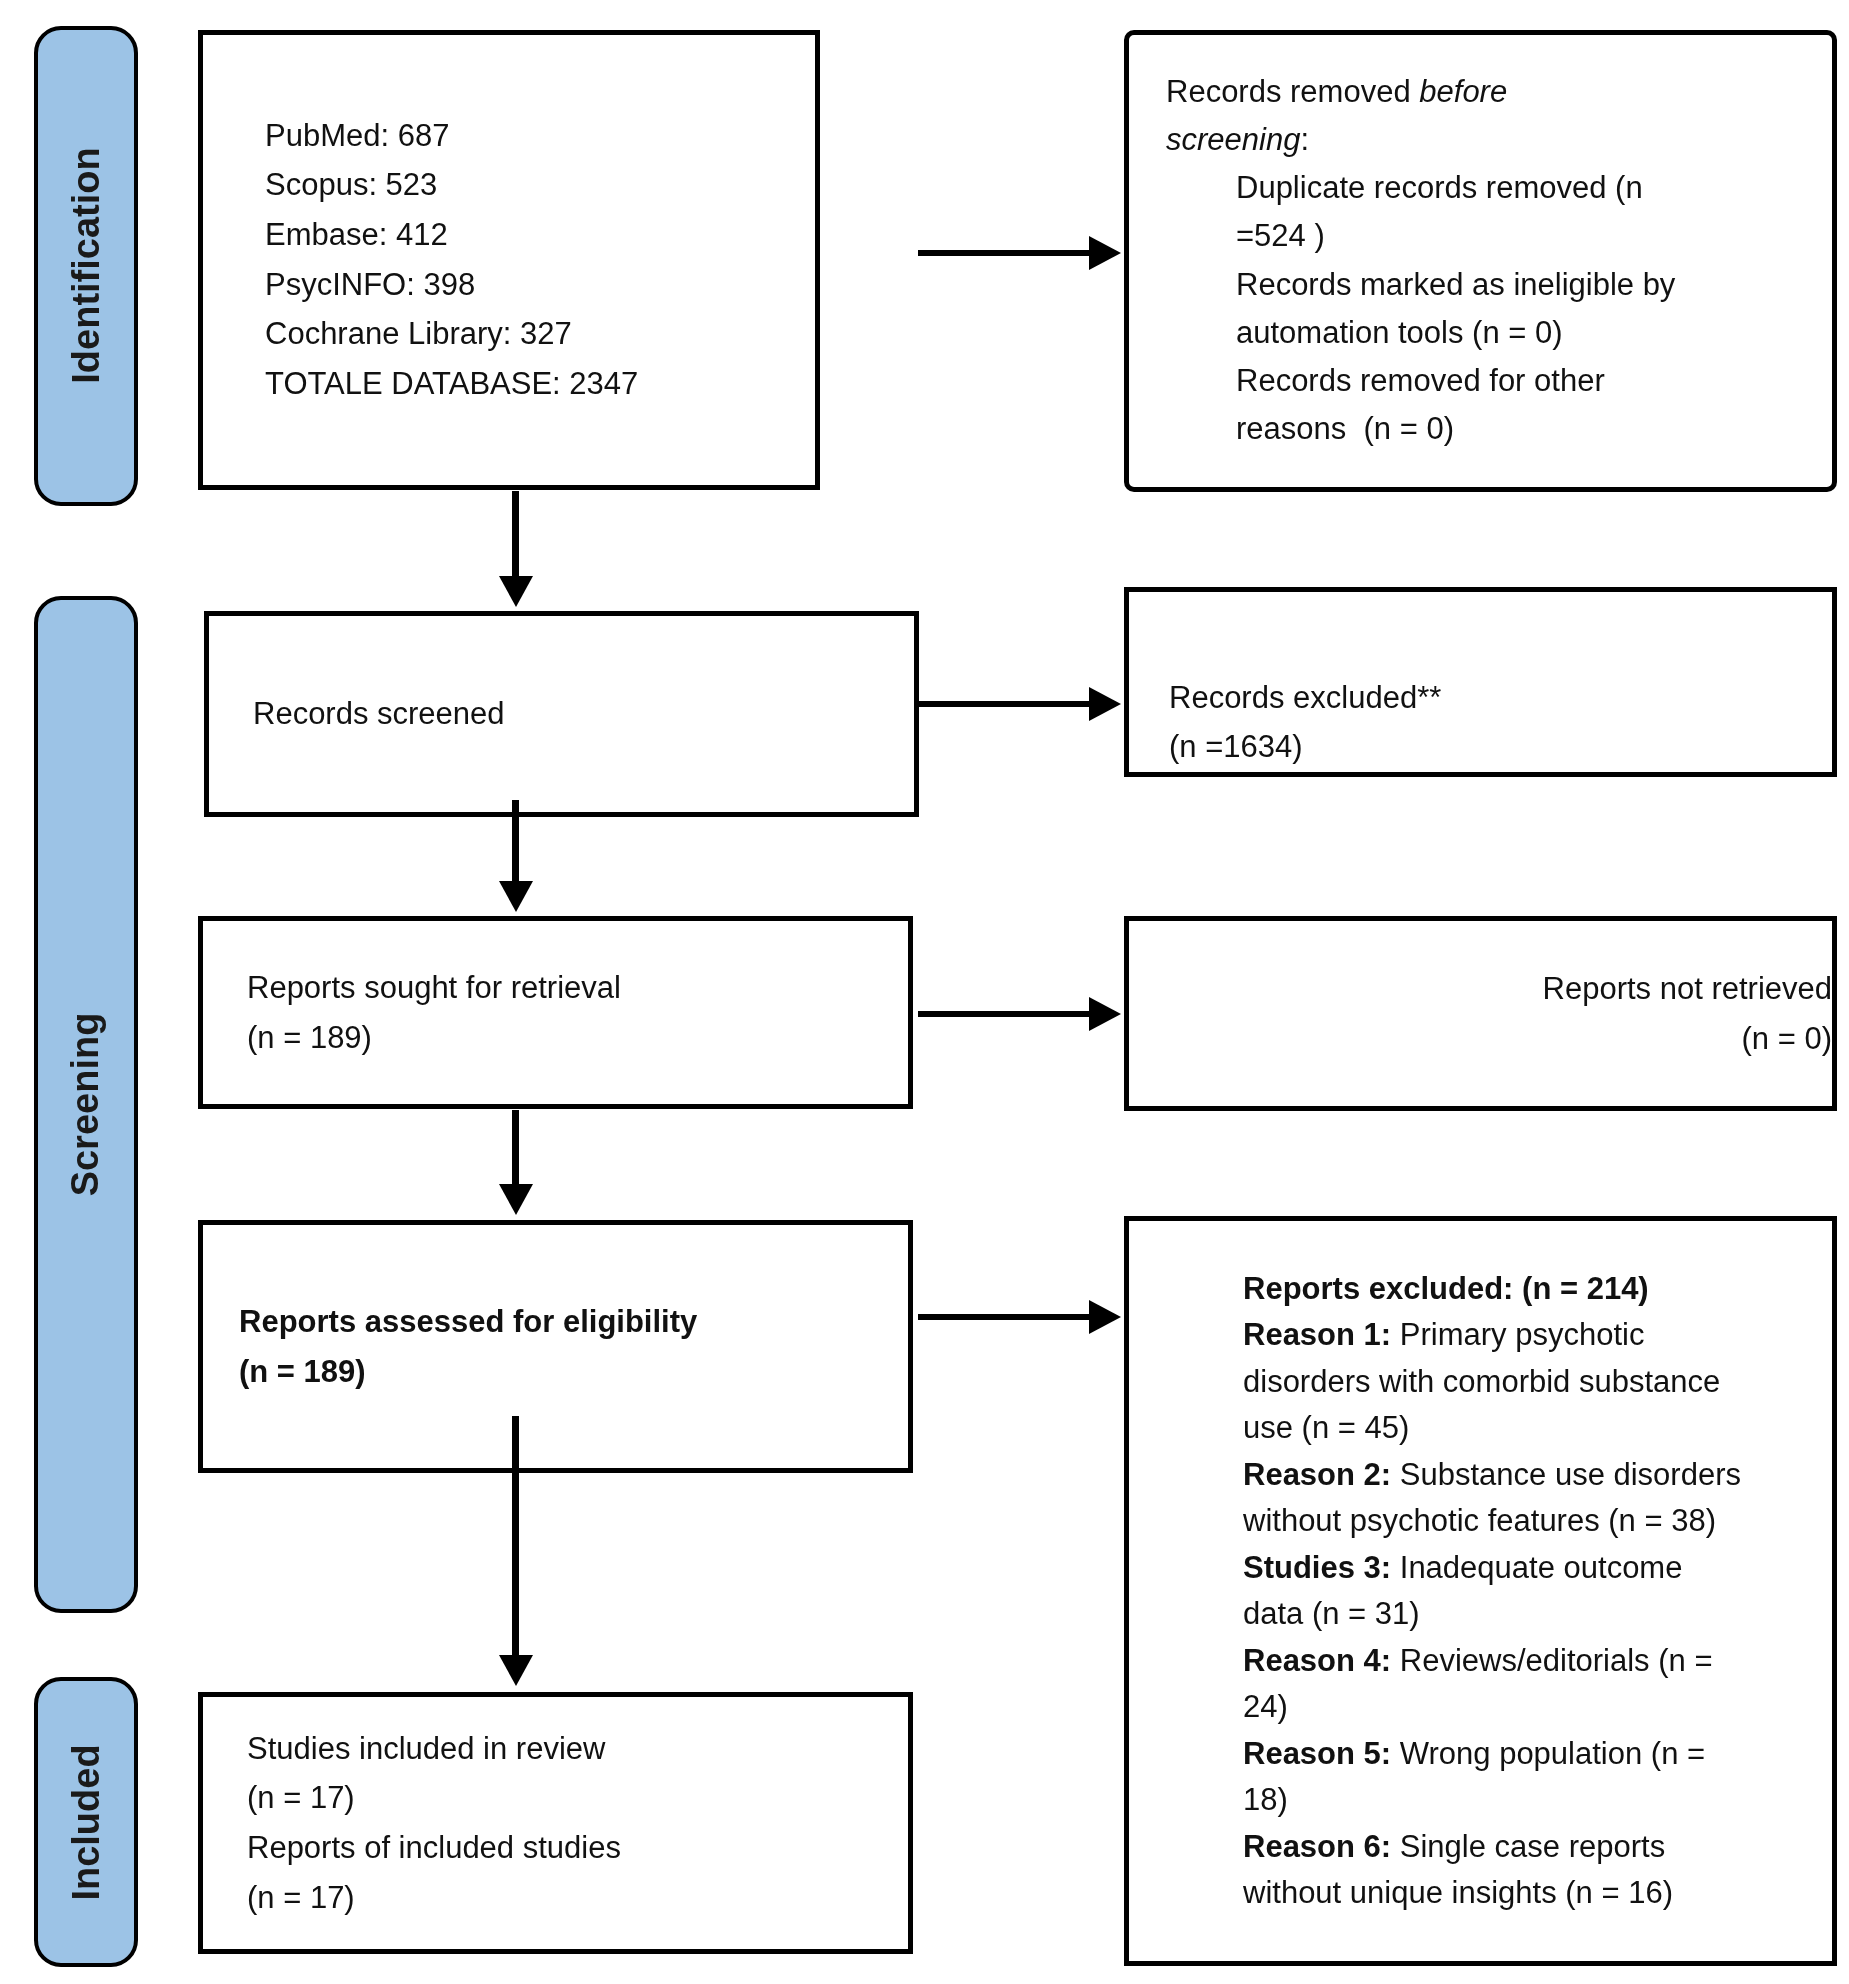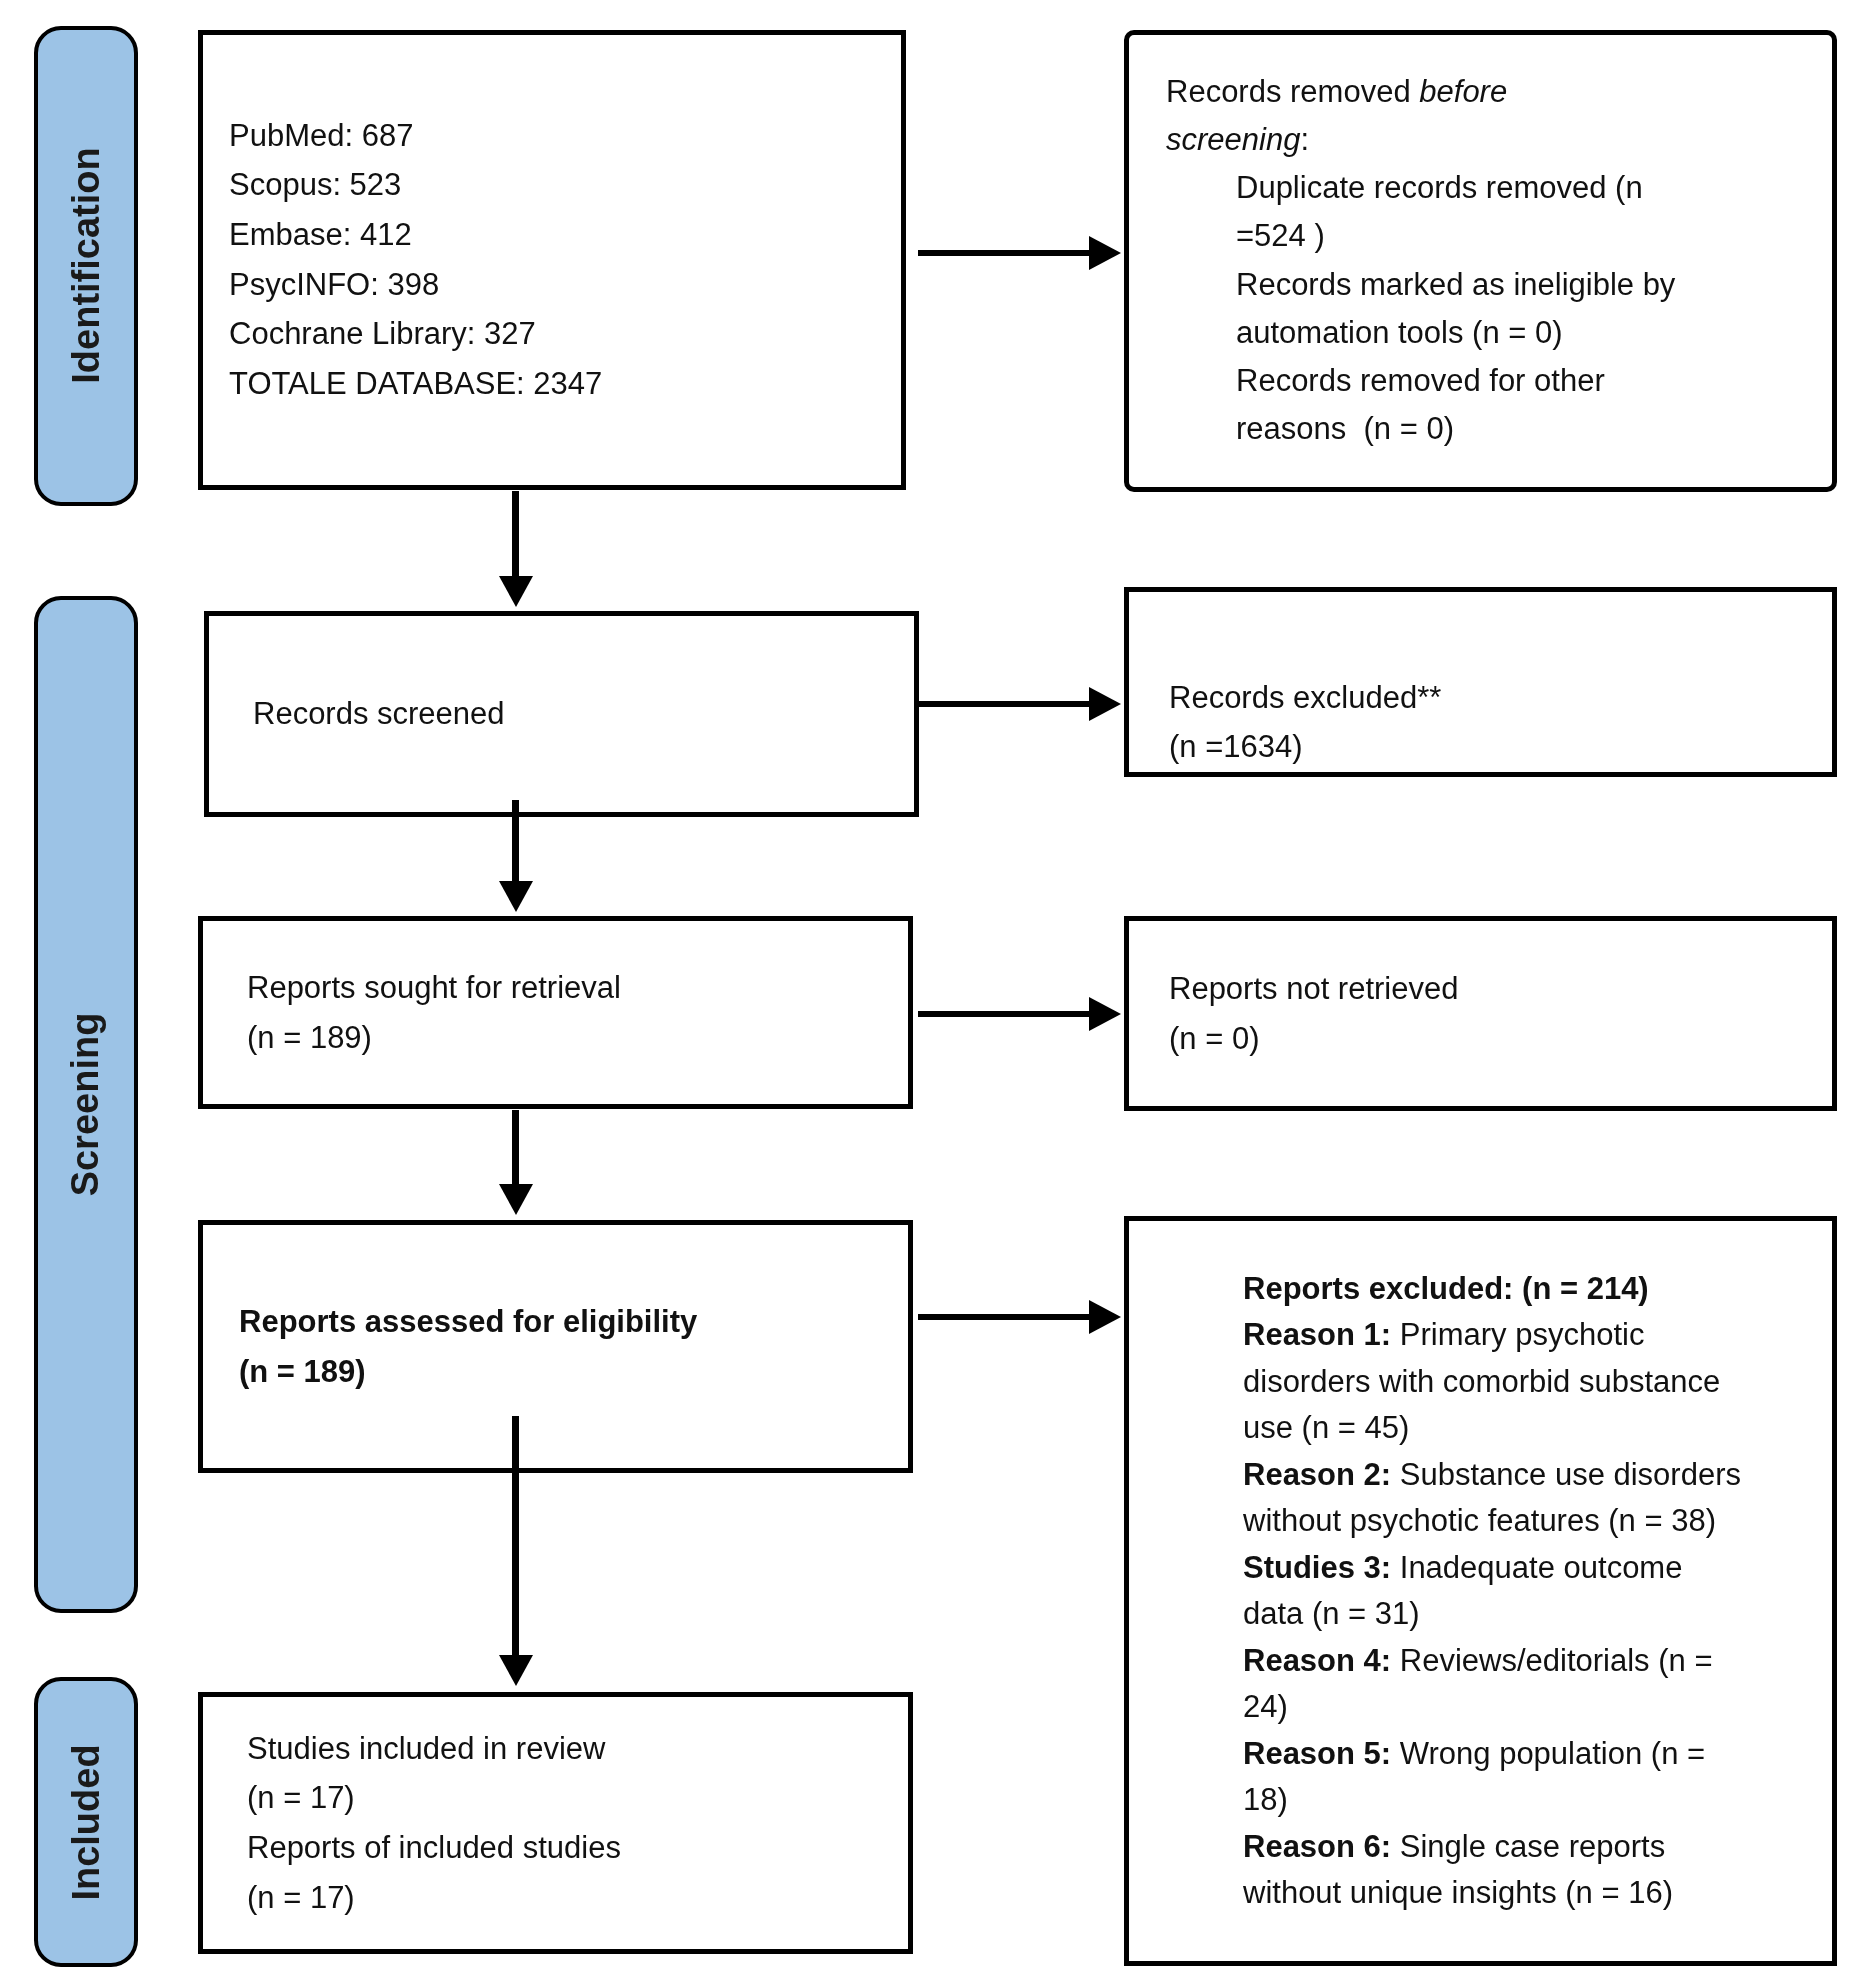"PubMed: 687" .box-sources { padding-left: 26px -> 62px; width: 708px -> 622px }
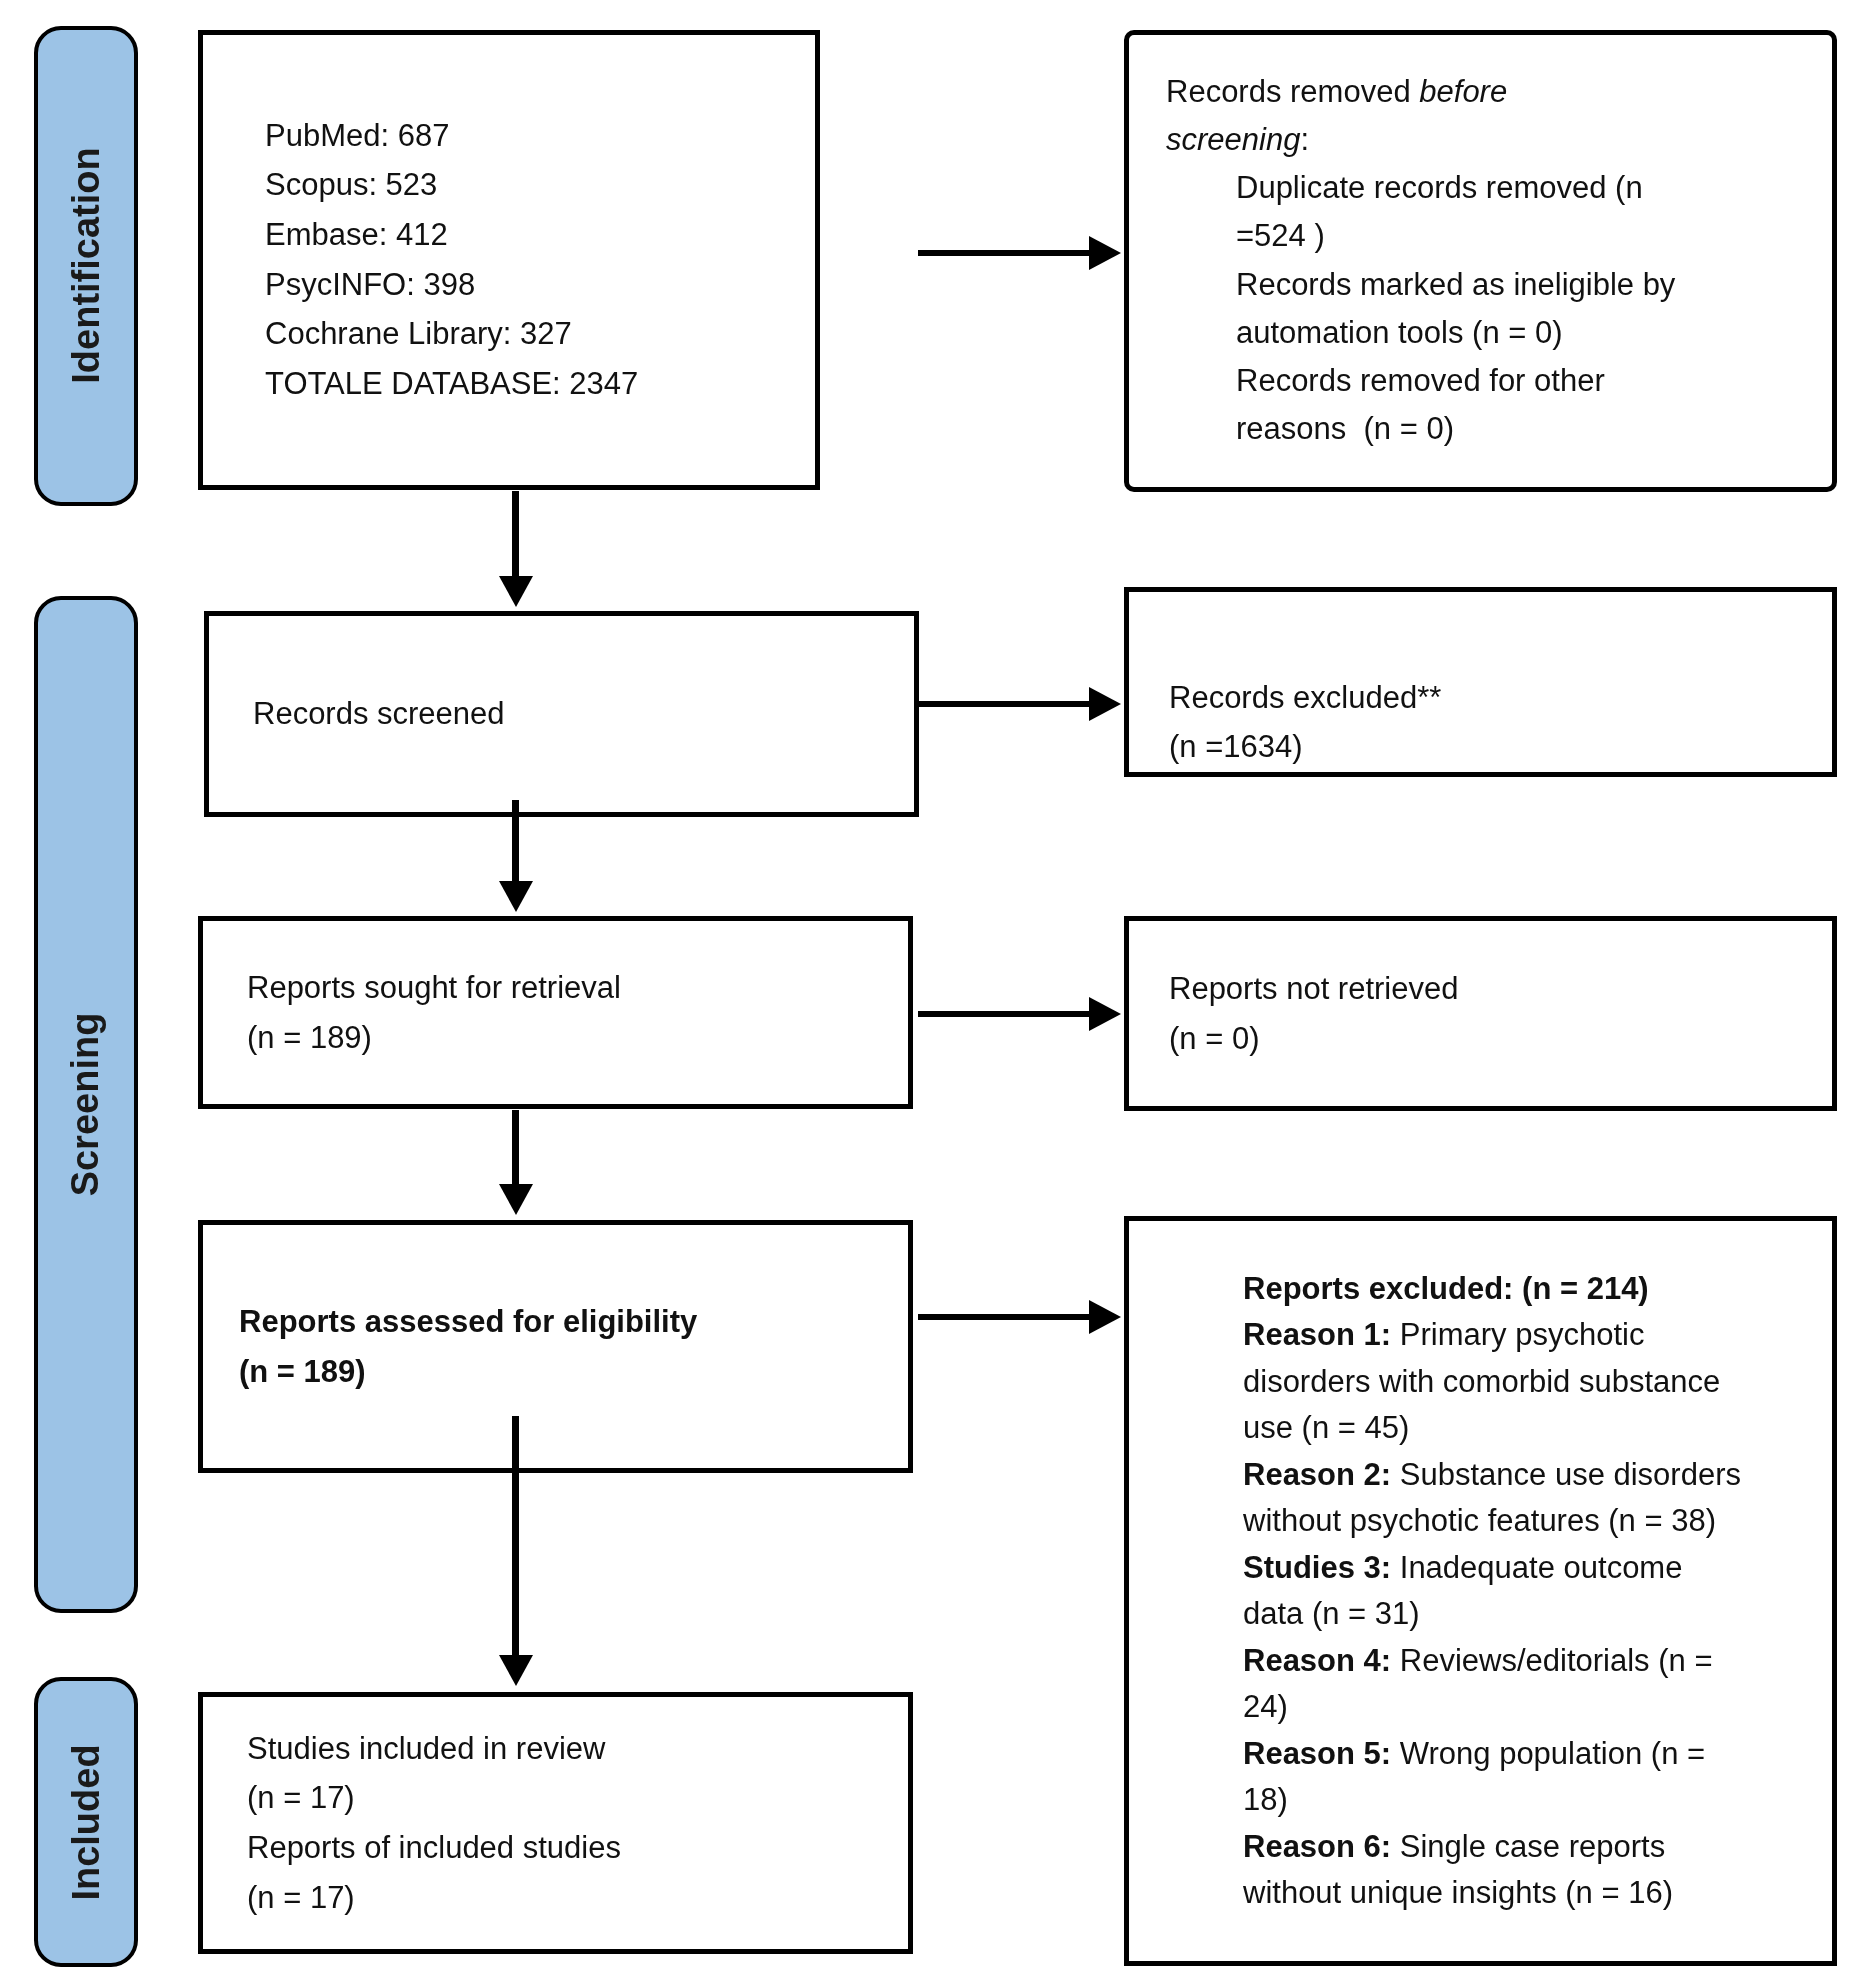"Reports not retrieved" .box-notretrieved { text-align: none -> right }
